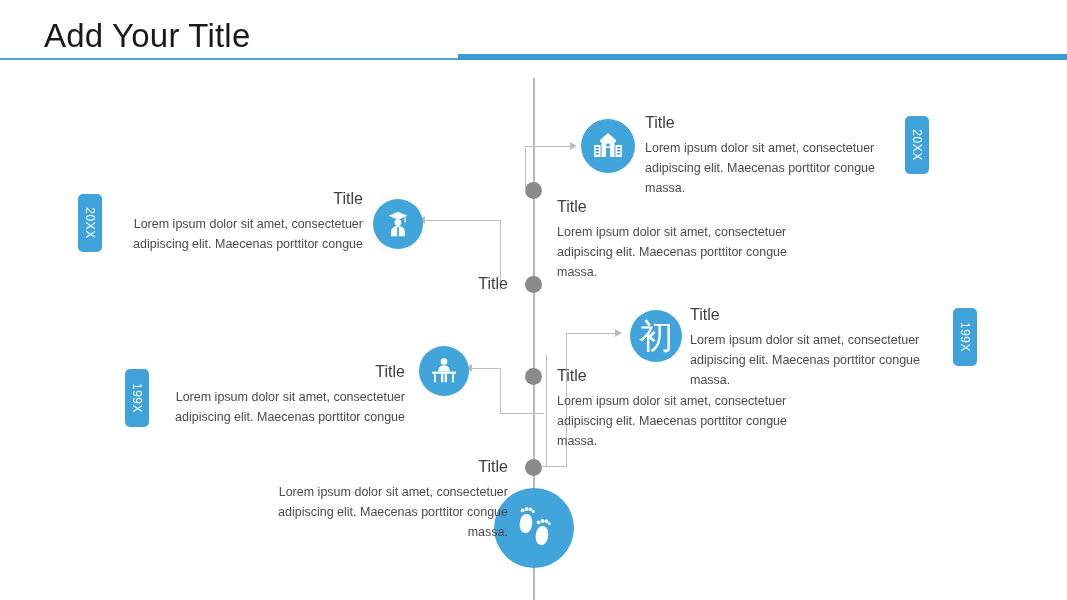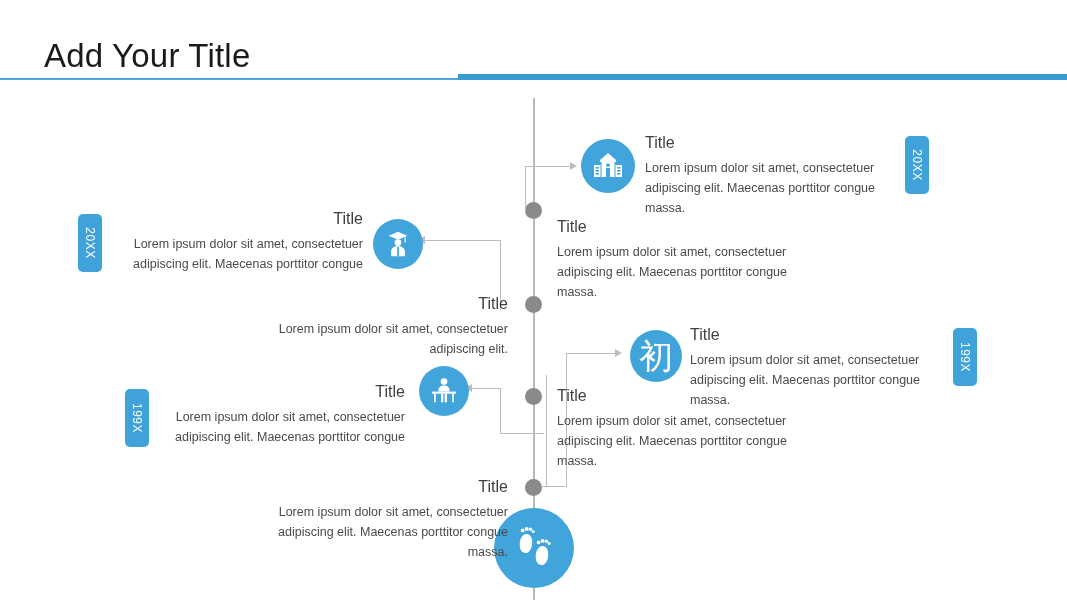"Add Your Title" #slide { margin-top: 20px -> none }
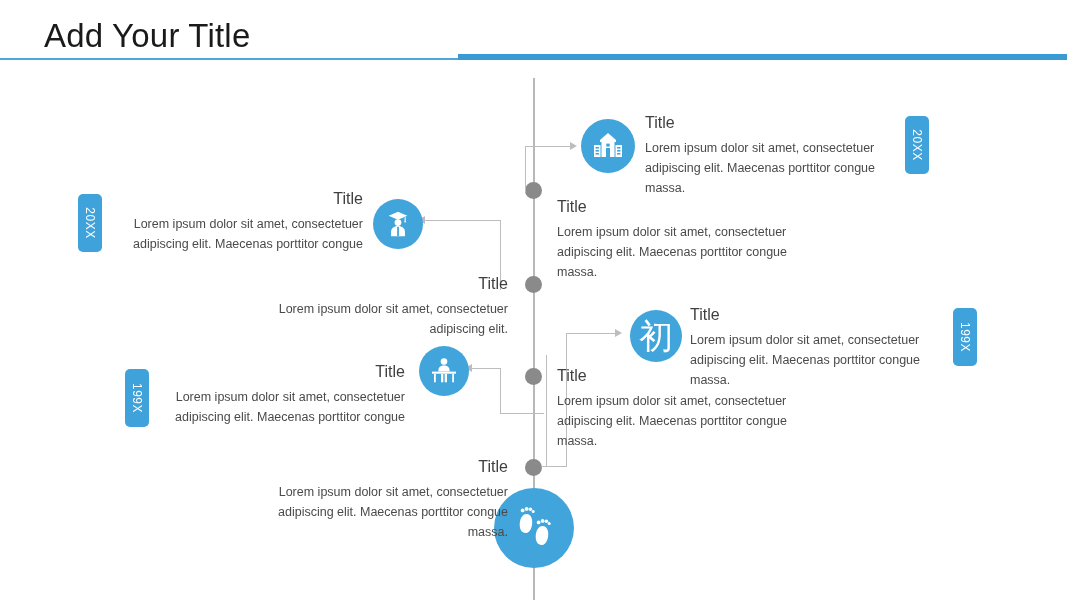"Lorem ipsum dolor sit amet, consectetuer adipiscing elit." div.bd { html: <div>Lorem ipsum dolor sit amet, consectetuer adipiscing elit.</div> -> none }
